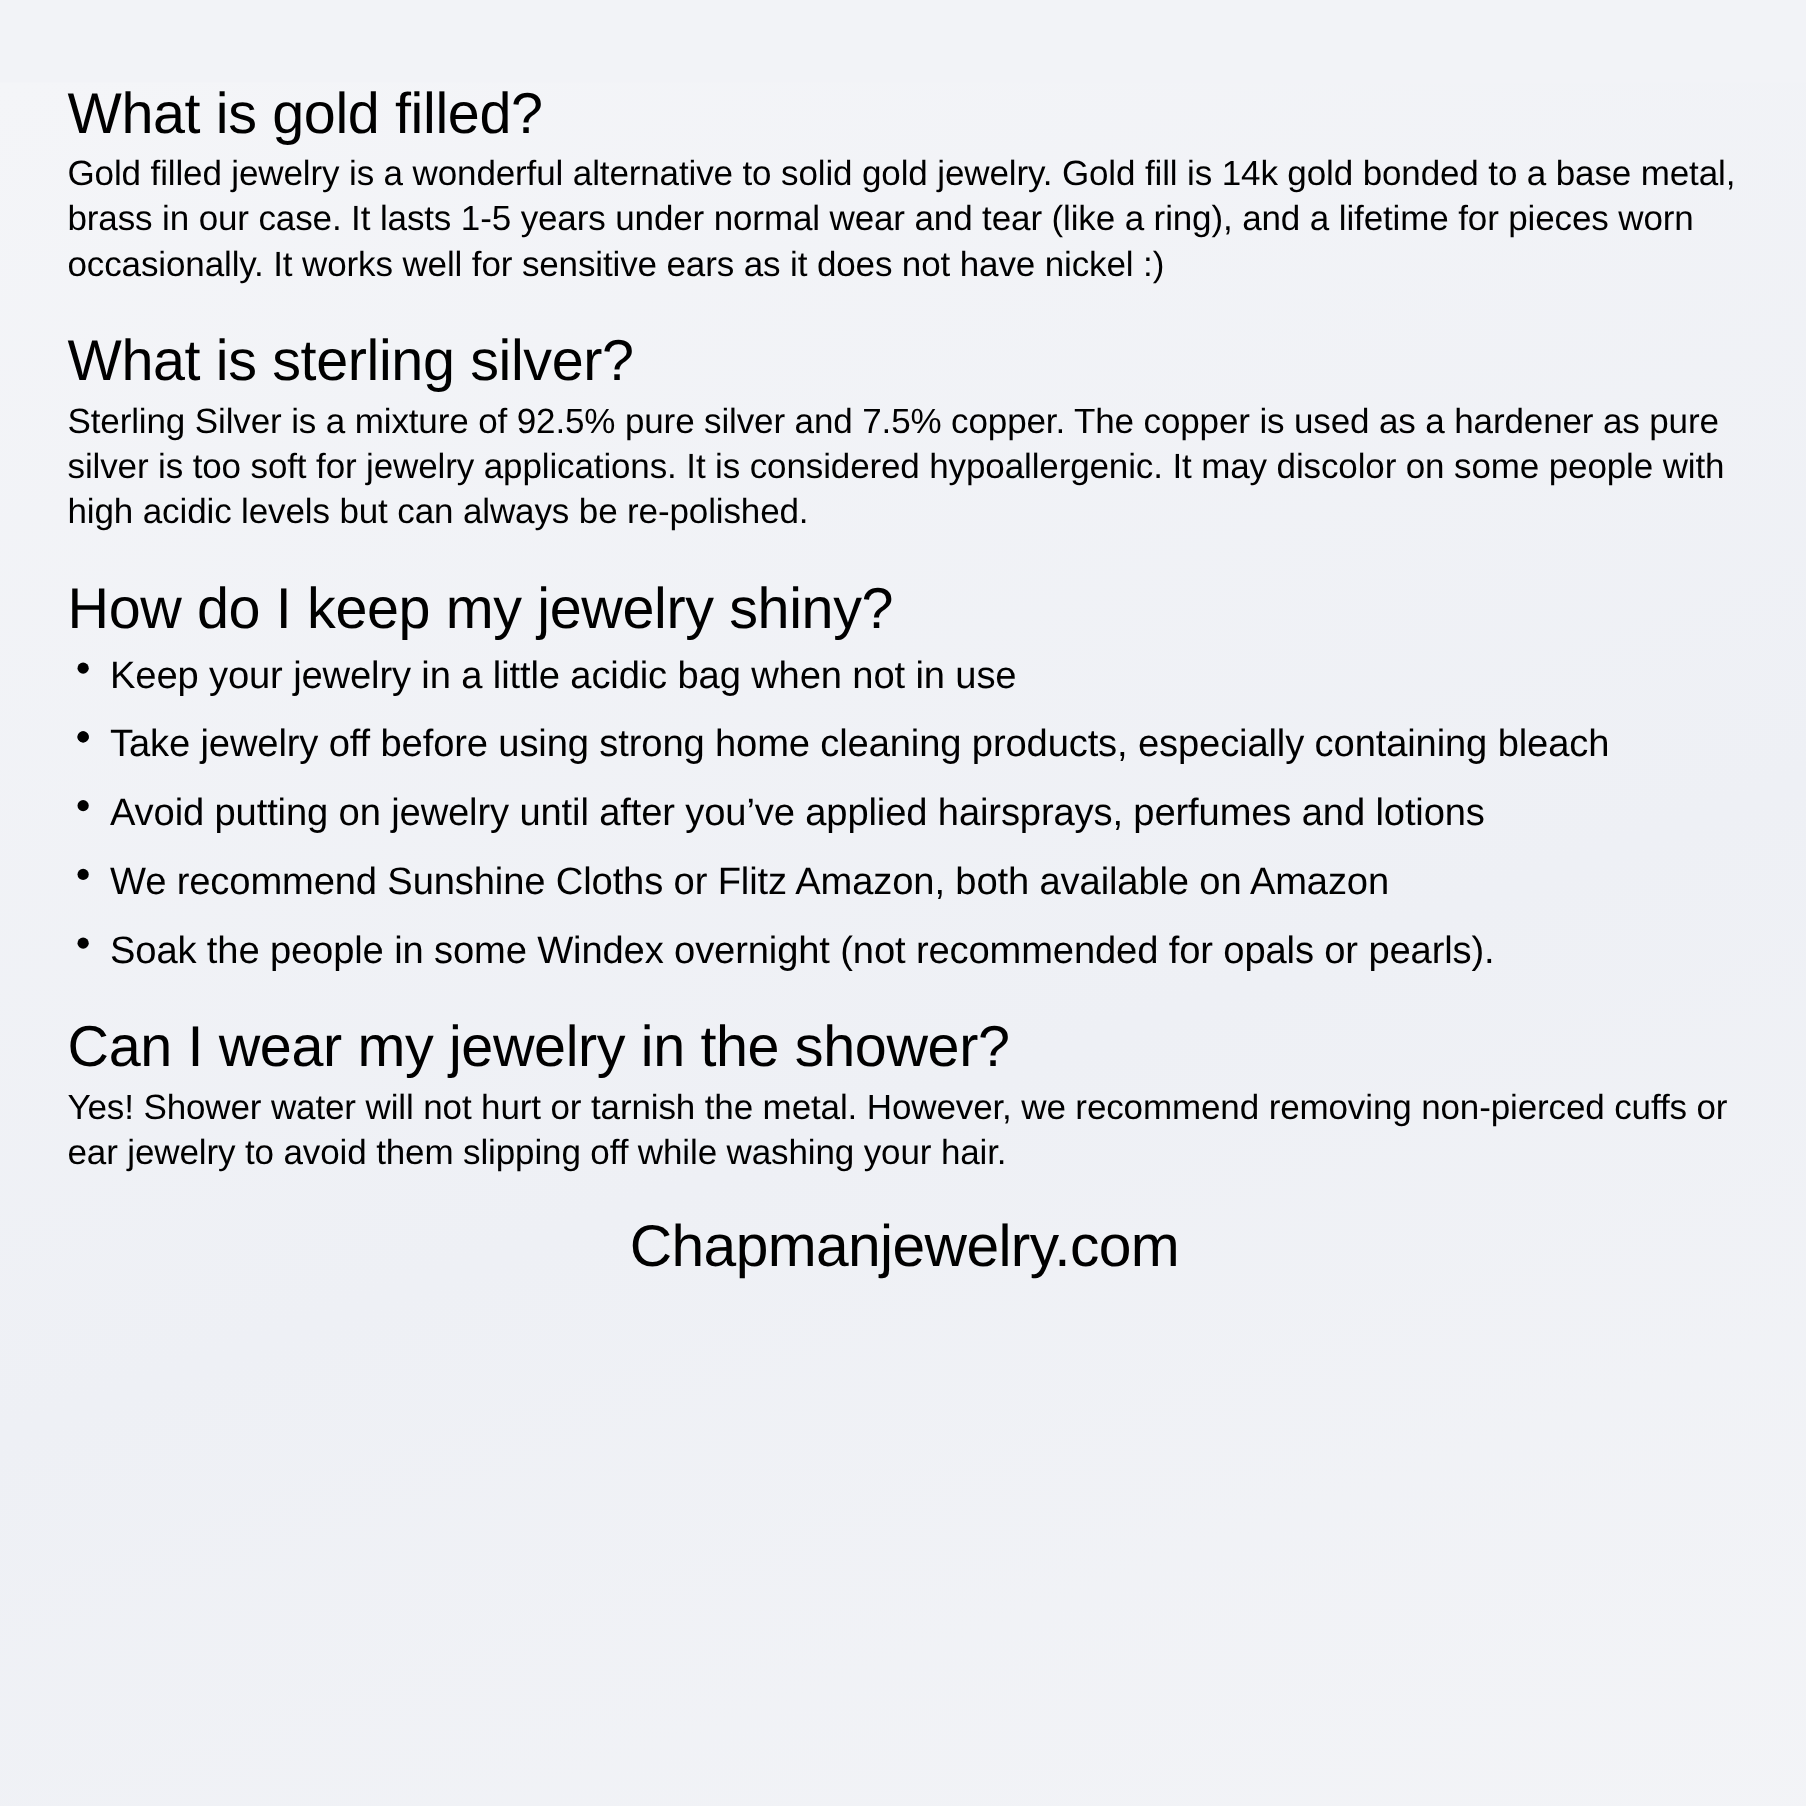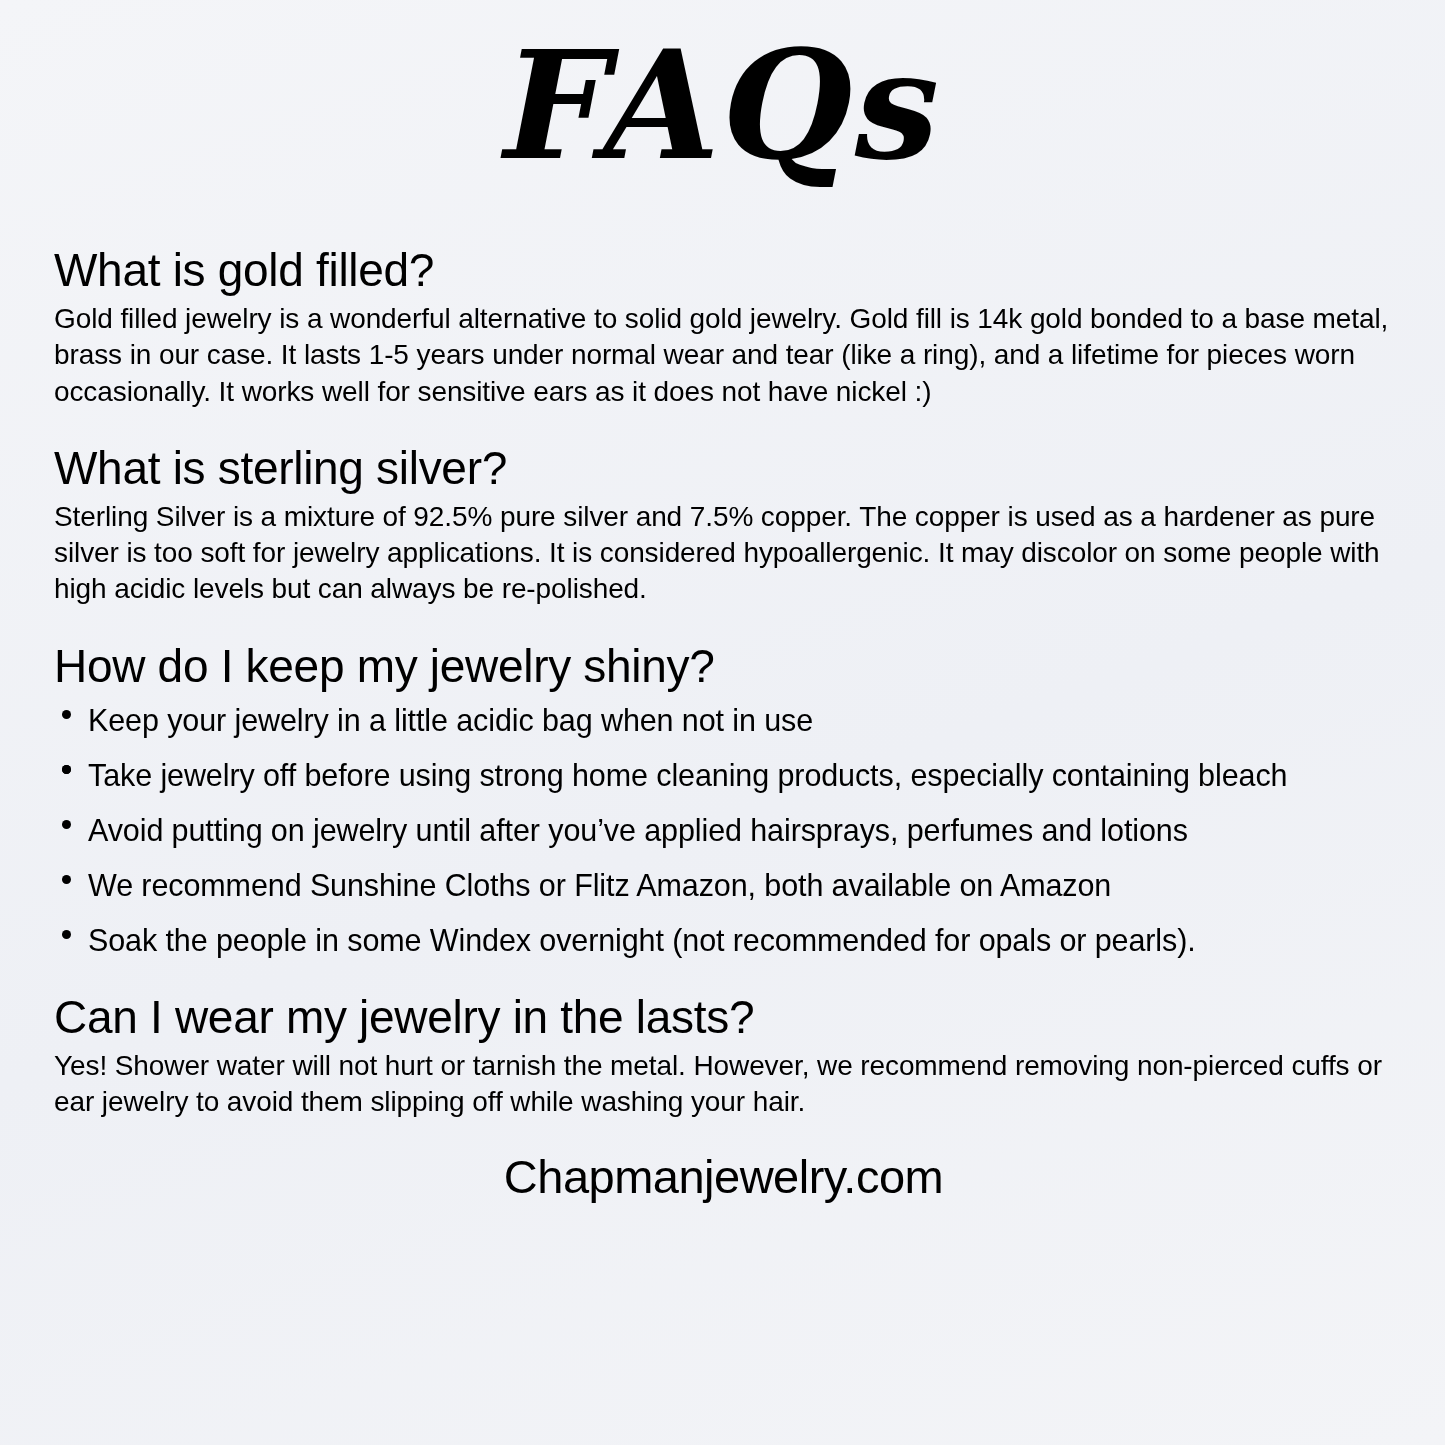"FAQs" div.title { html: <div>FAQs</div> -> none }
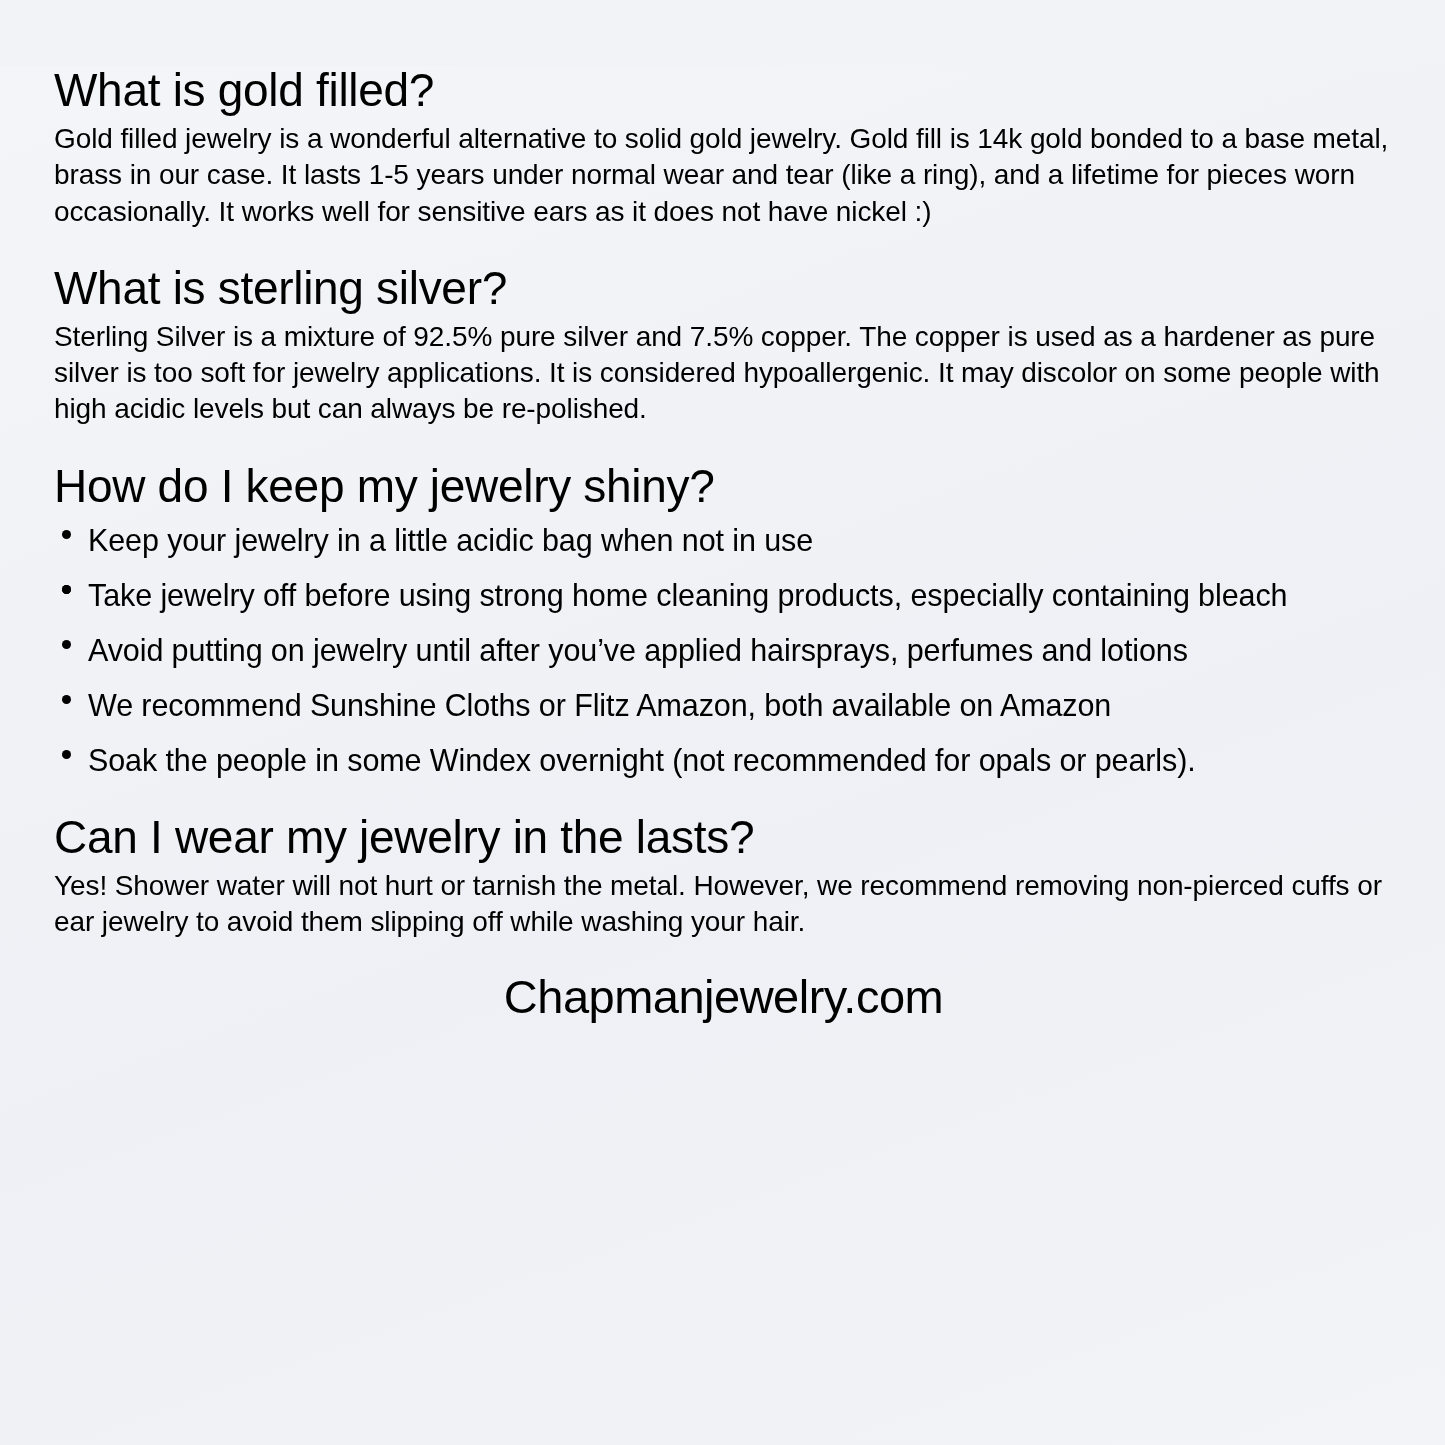"Can I wear my jewelry" h2.q { text: lasts -> shower }
